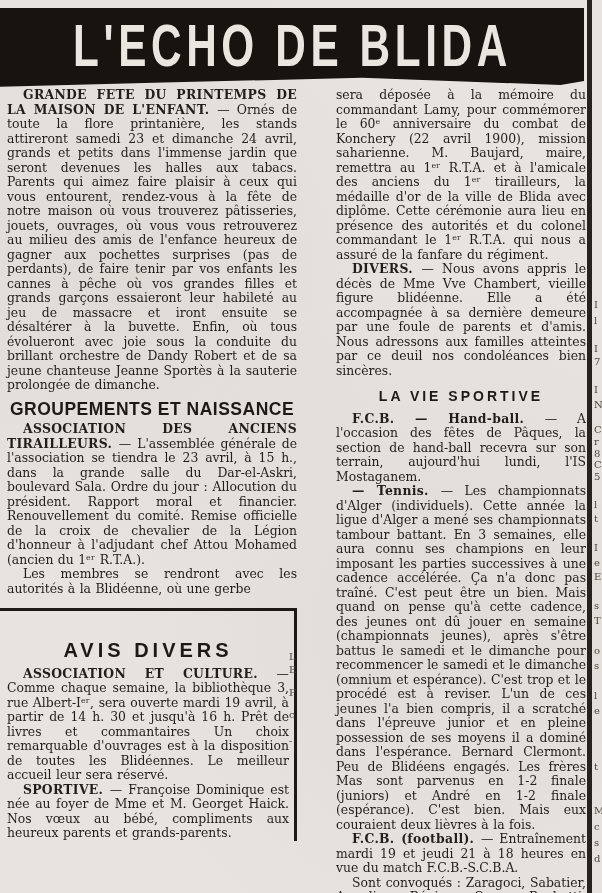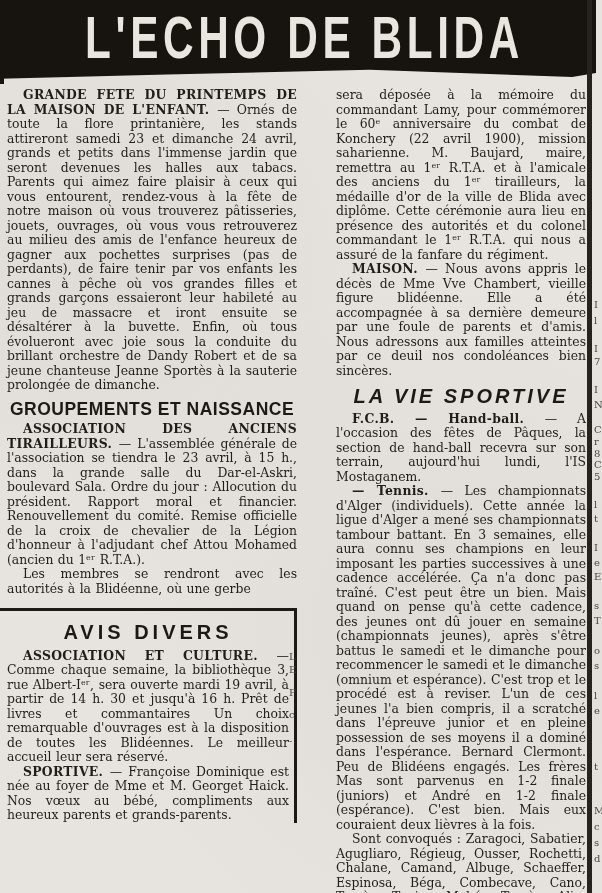"L'ECHO DE BLIDA" .masthead { padding-left: 12px -> none; top: 0 -> 8px }
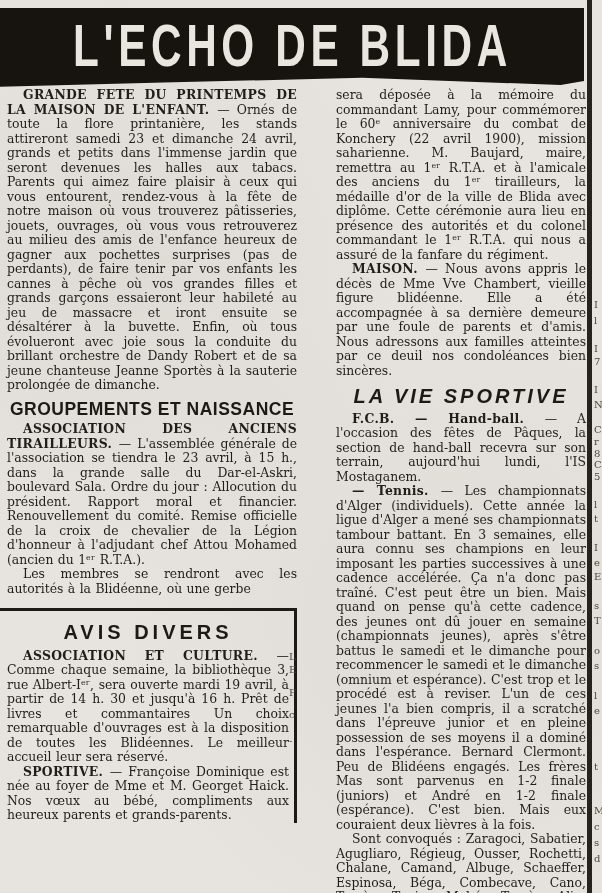"MAISON." strong { text: MAISON -> DIVERS }
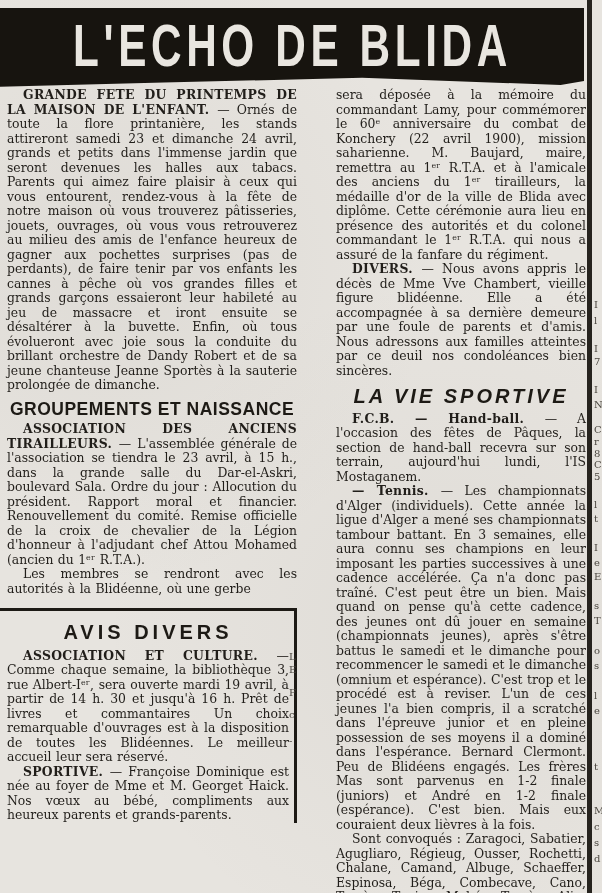"LA VIE SPORTIVE" h2.h-sp { font-size: 20px -> 14px; font-style: italic -> none }
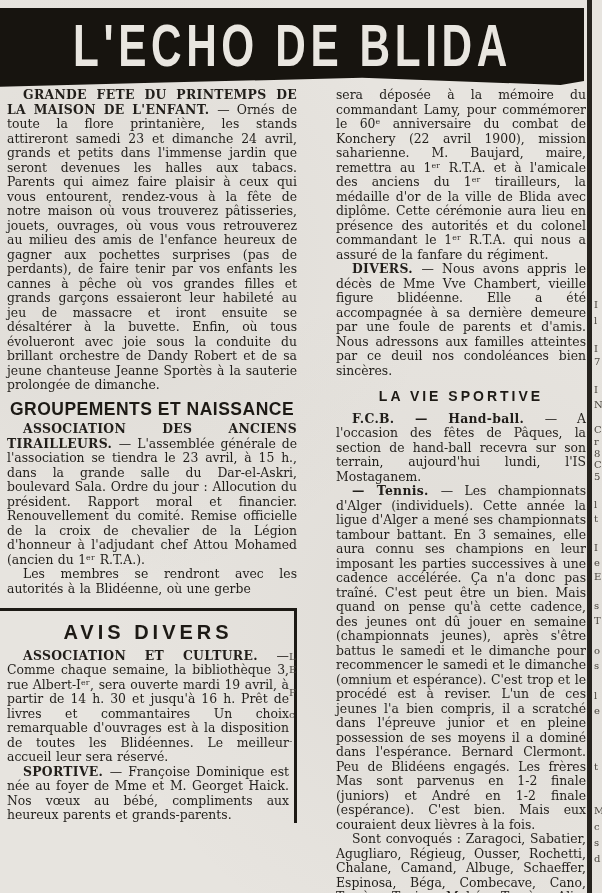"AVIS DIVERS" .section.boxed { padding: 0 5px 0 7px -> 18px 5px 0 7px }
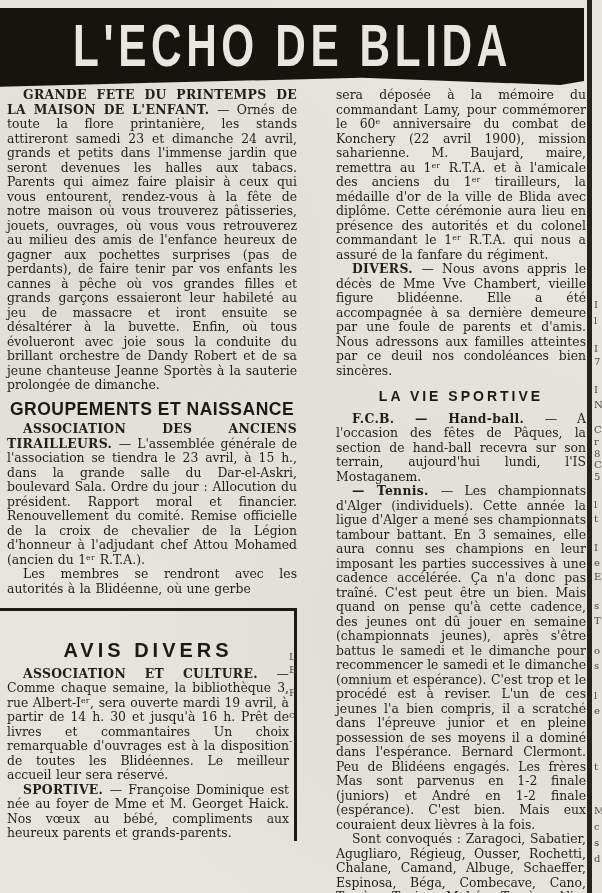"F.C.B. (football). — Entraînement mardi" p.para { html: none -> <p><strong>F.C.B. (football). </strong>— Entraînement mardi 19 et jeudi 21 à 18 heures en vue du match F.C.B.-S.C.B.A.</p> }
